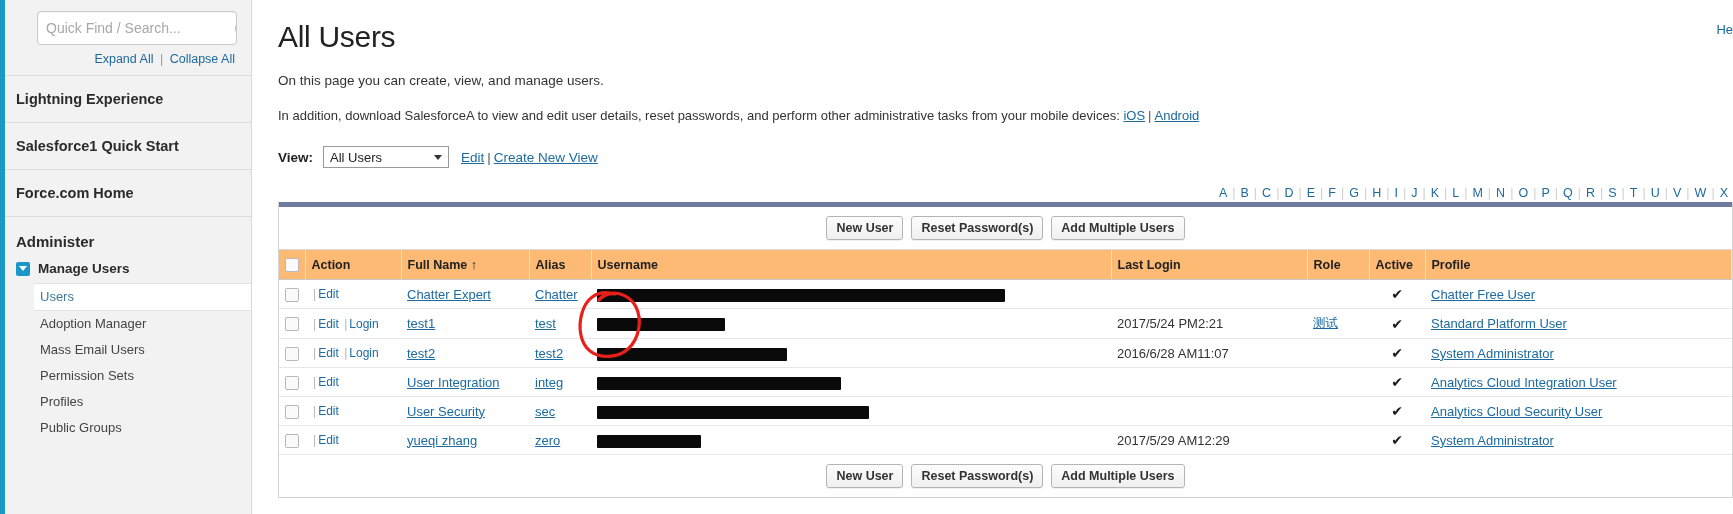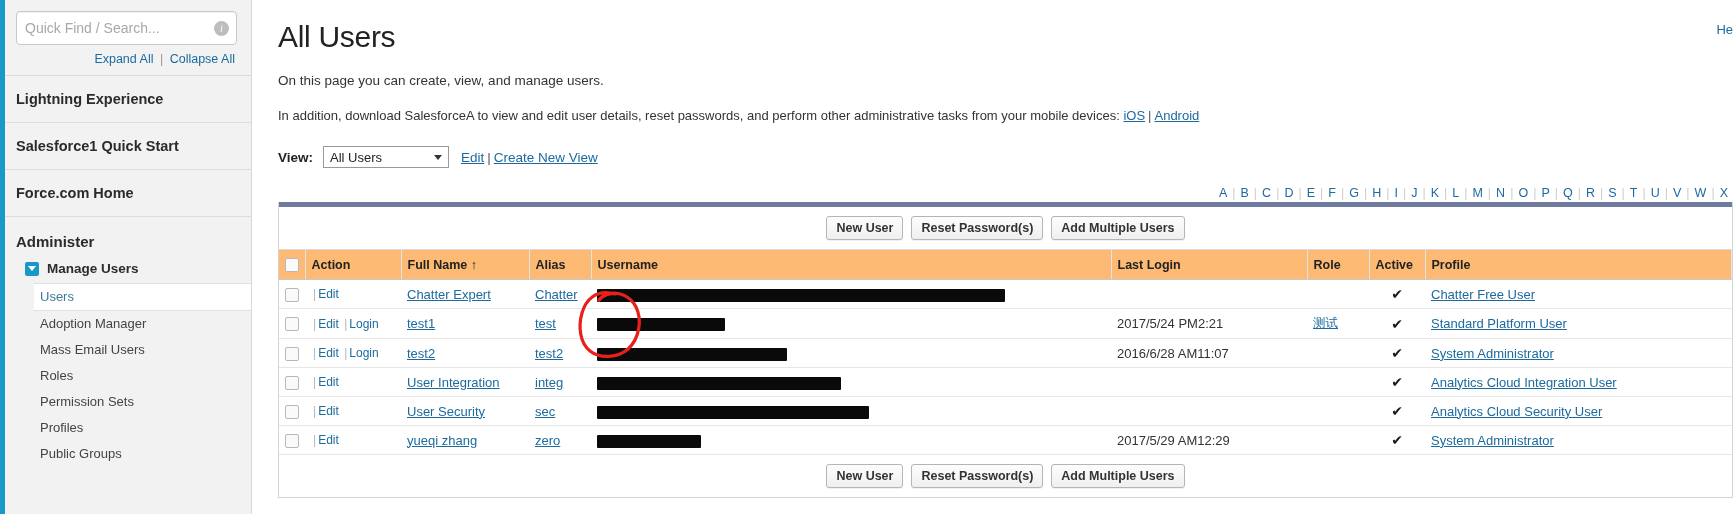"Quick Find / Search..." .search-box { margin-left: none -> 21px }
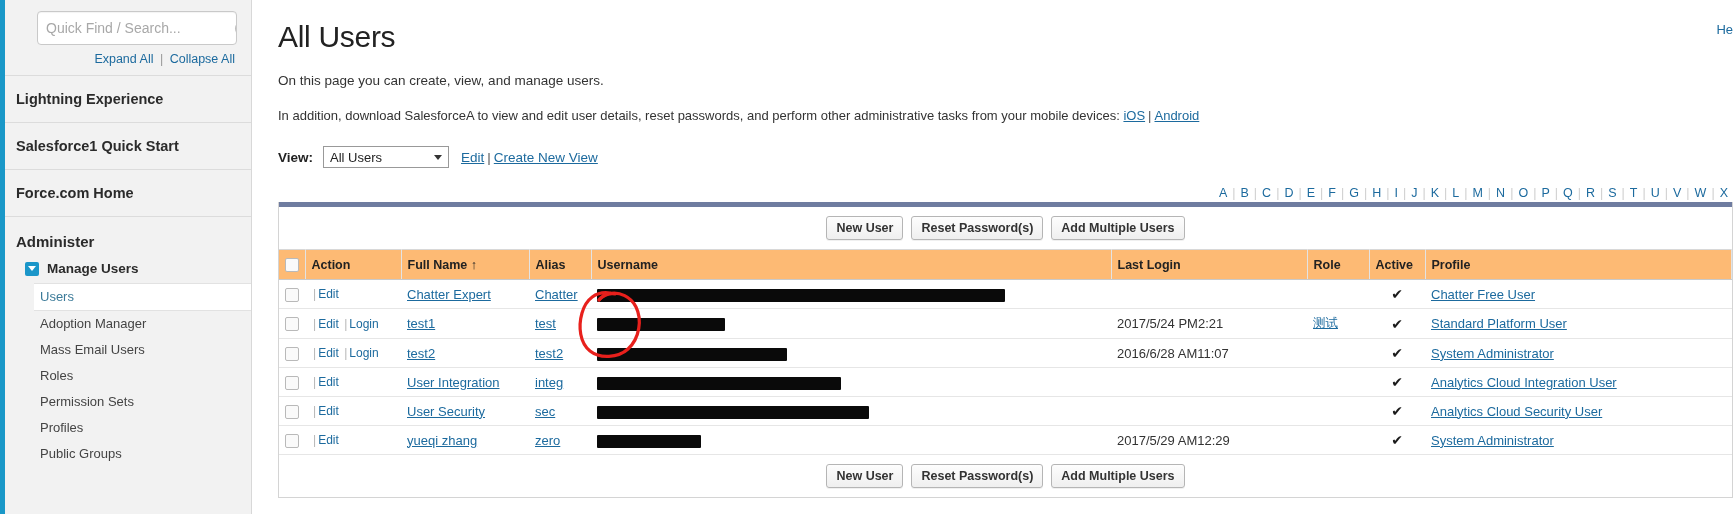"Manage Users" .group-row { margin-left: 9px -> none }
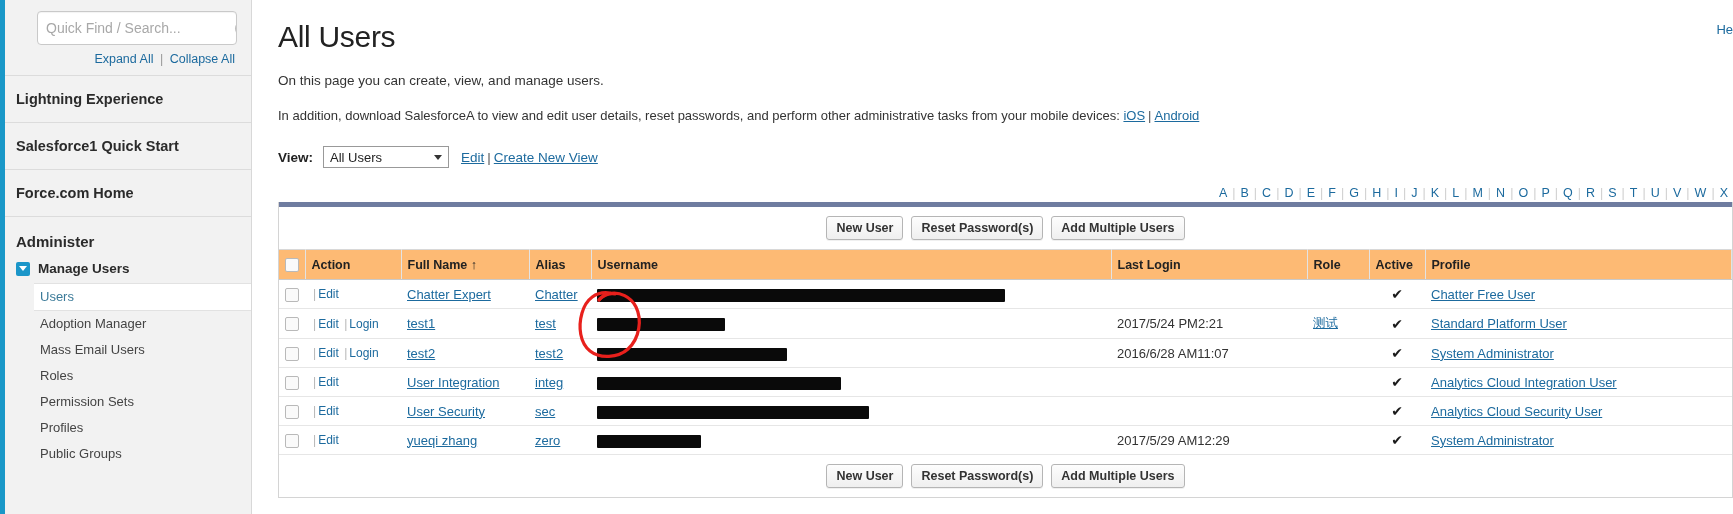"Roles" li { html: <li>Roles</li> -> none }
